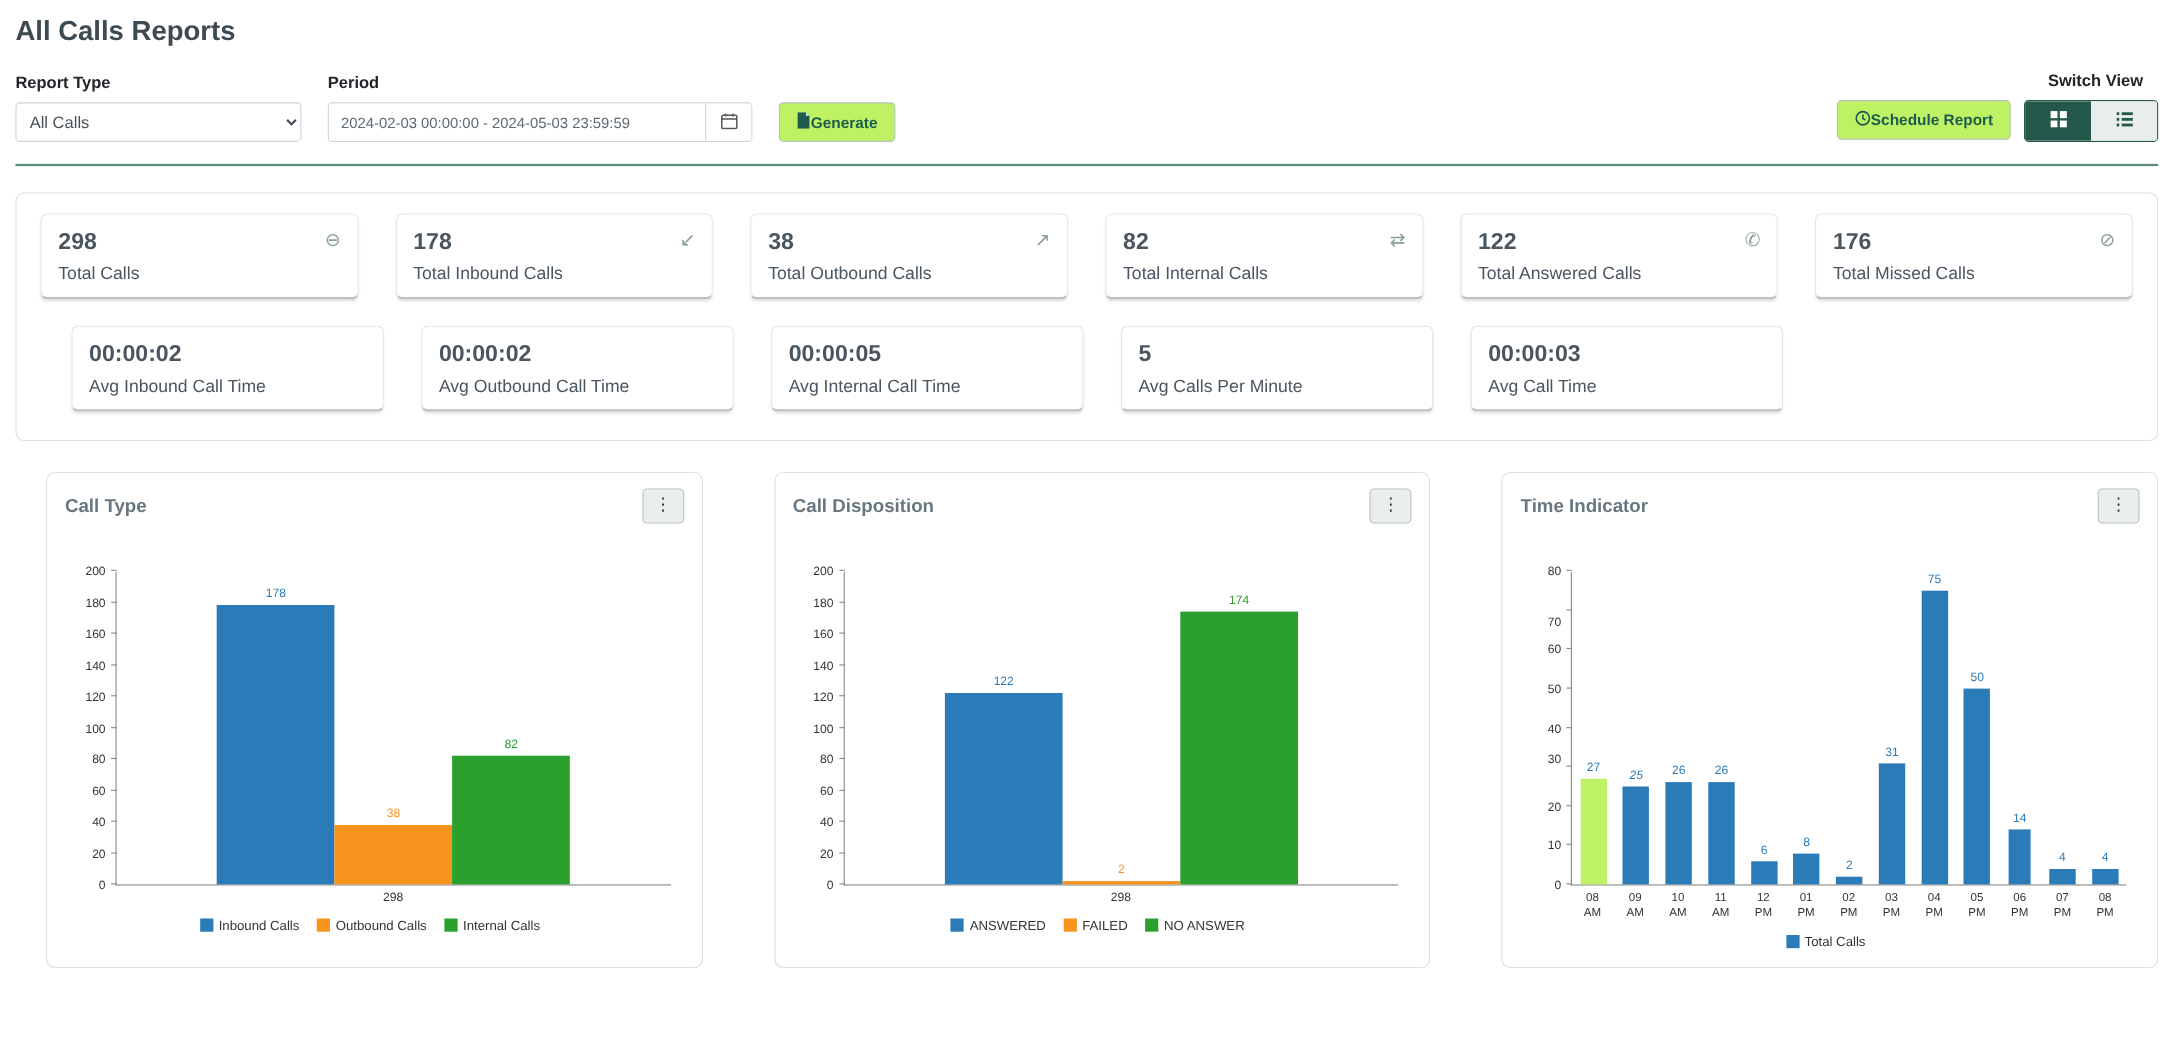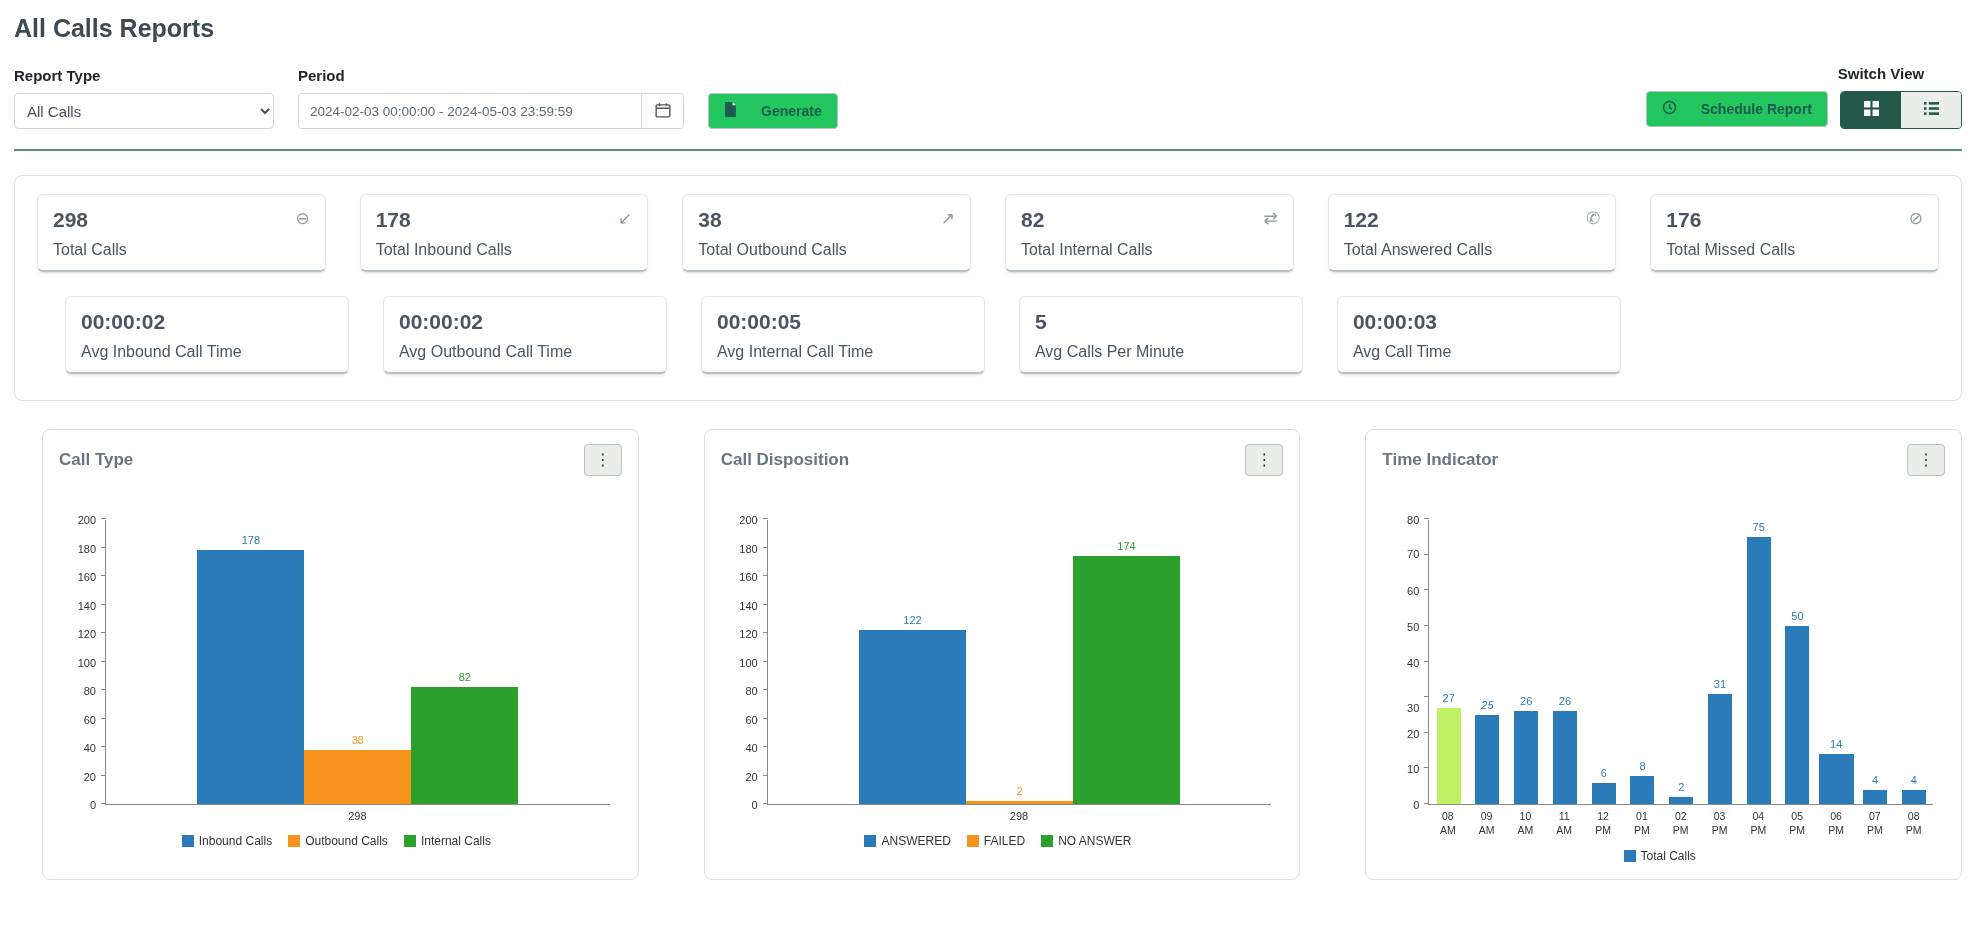"Generate" .btn { background: #22c55e -> #bef264; gap: 24px -> 0 }
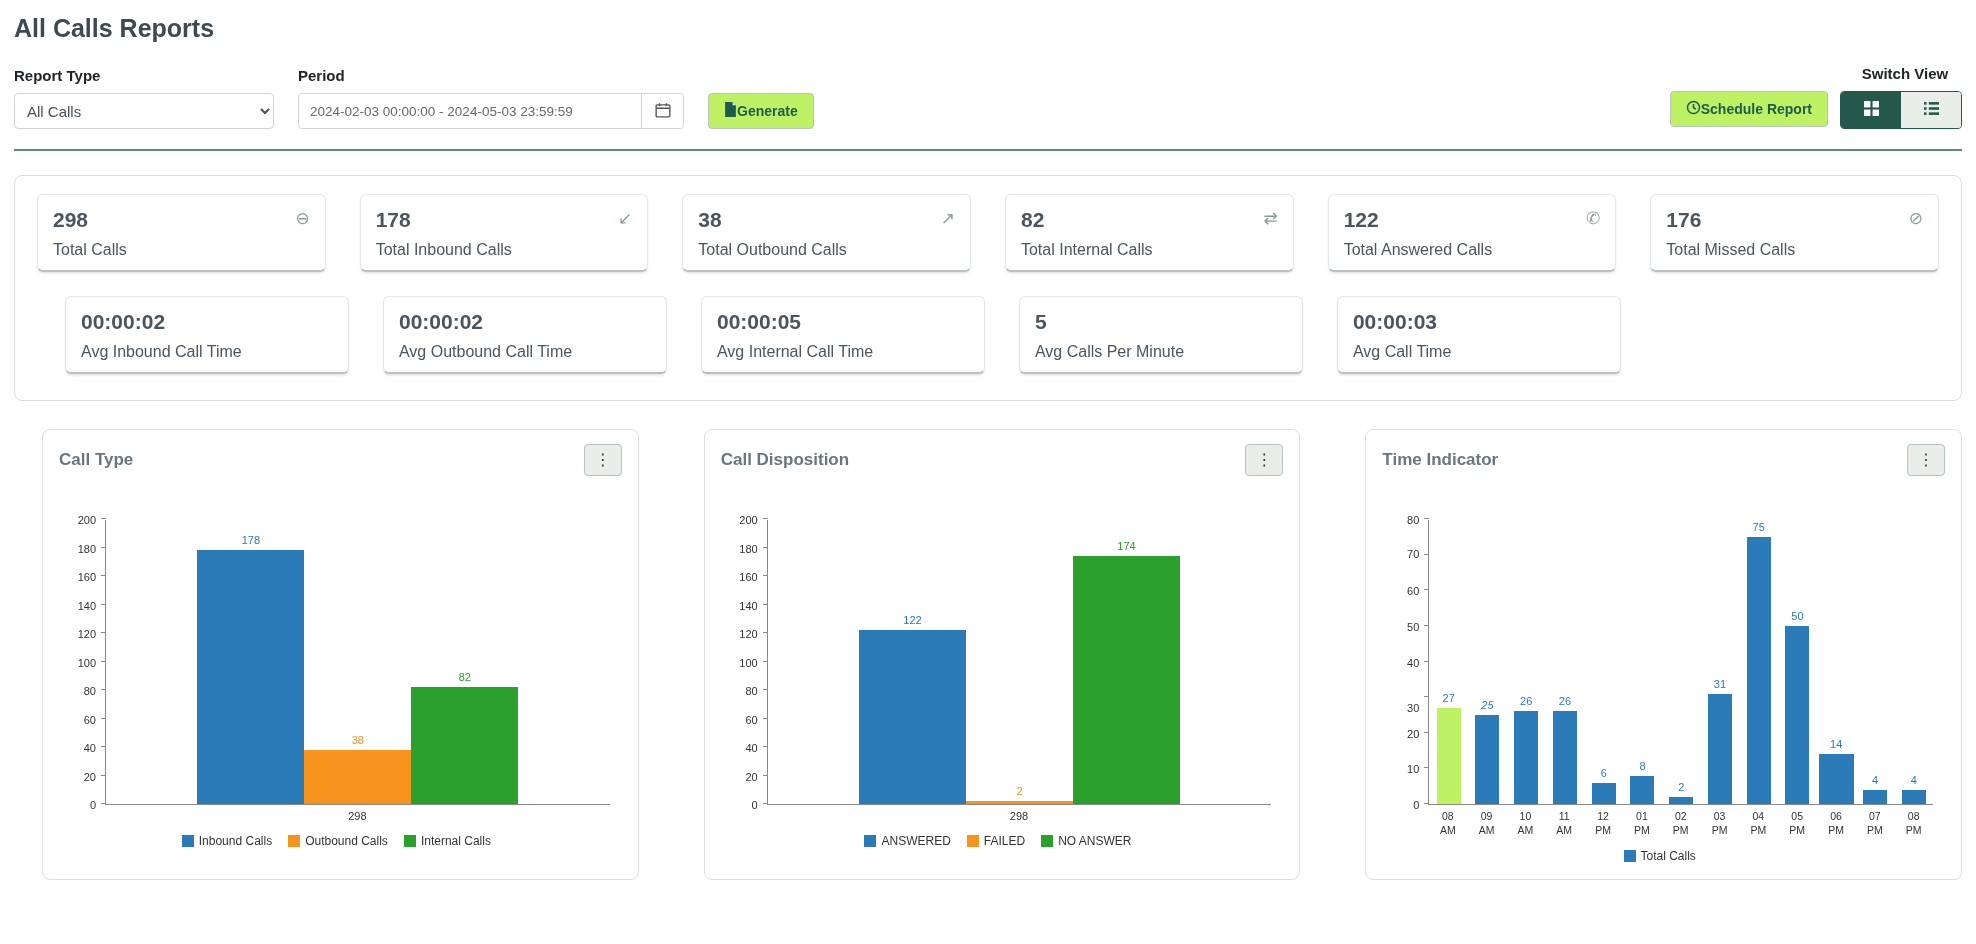"70" span.ytick { bottom: 245px -> 233px }
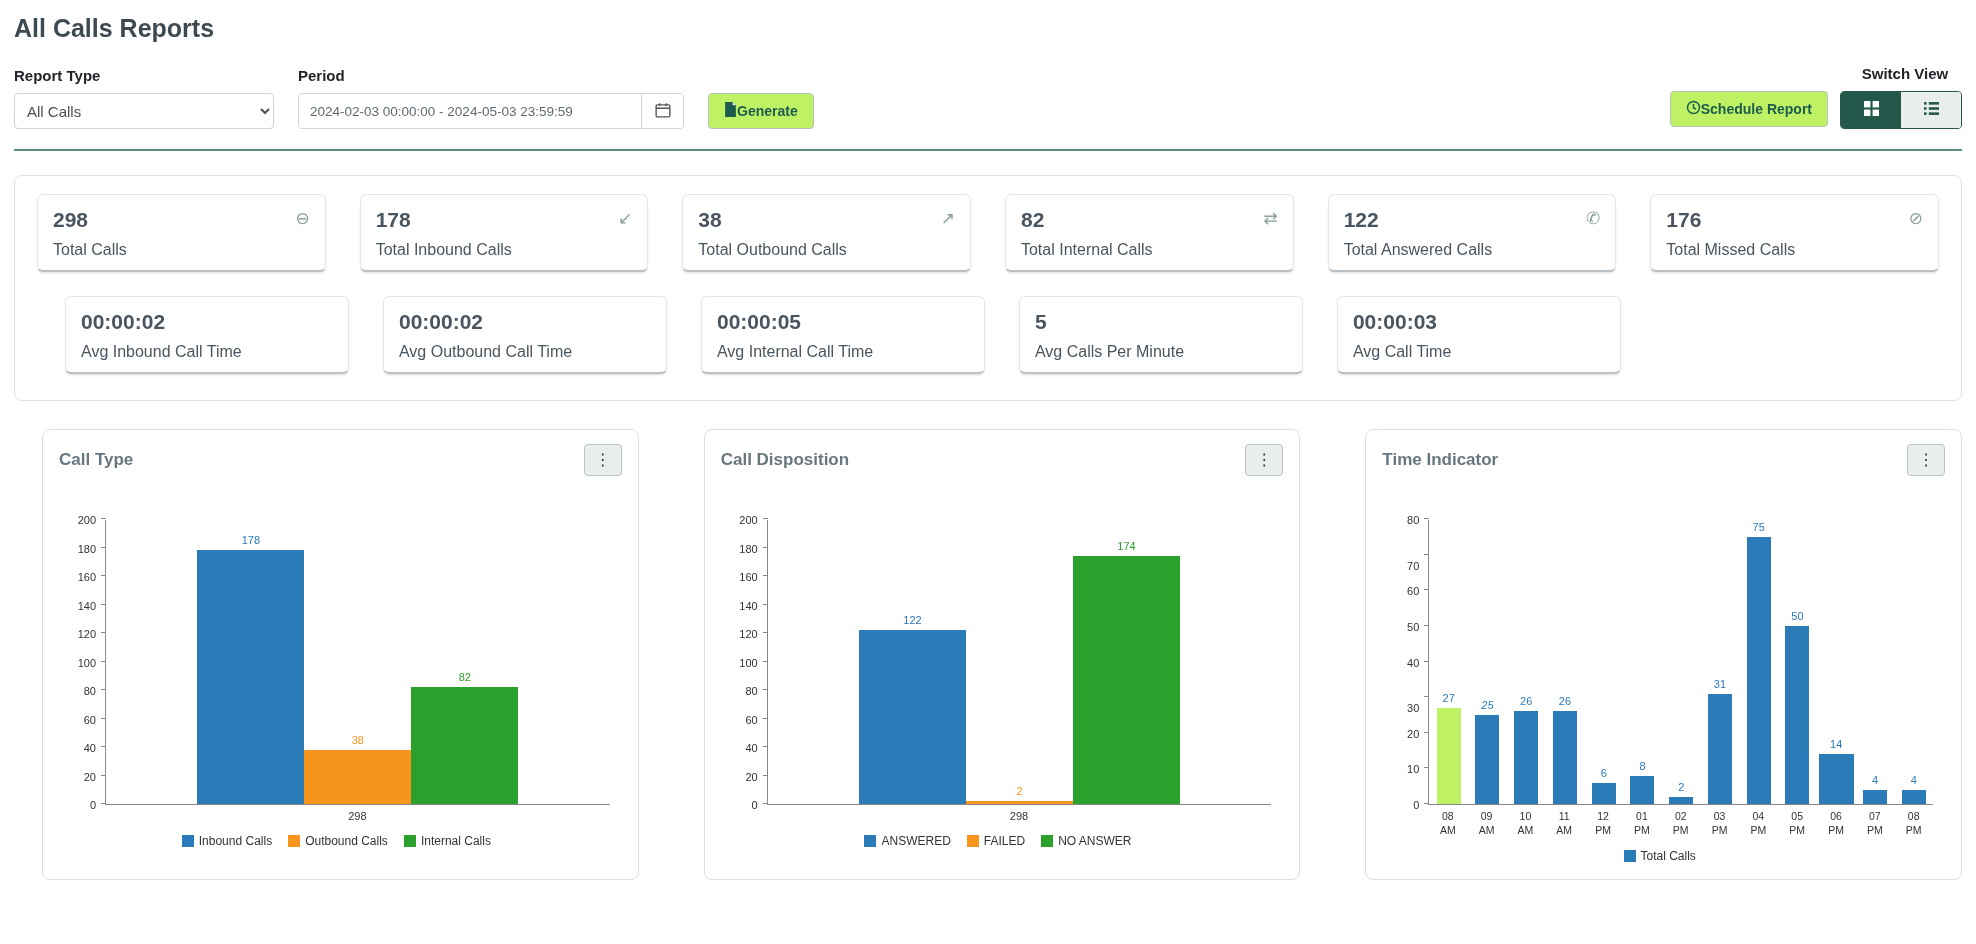"30" span.ytick { bottom: 91px -> 108px }
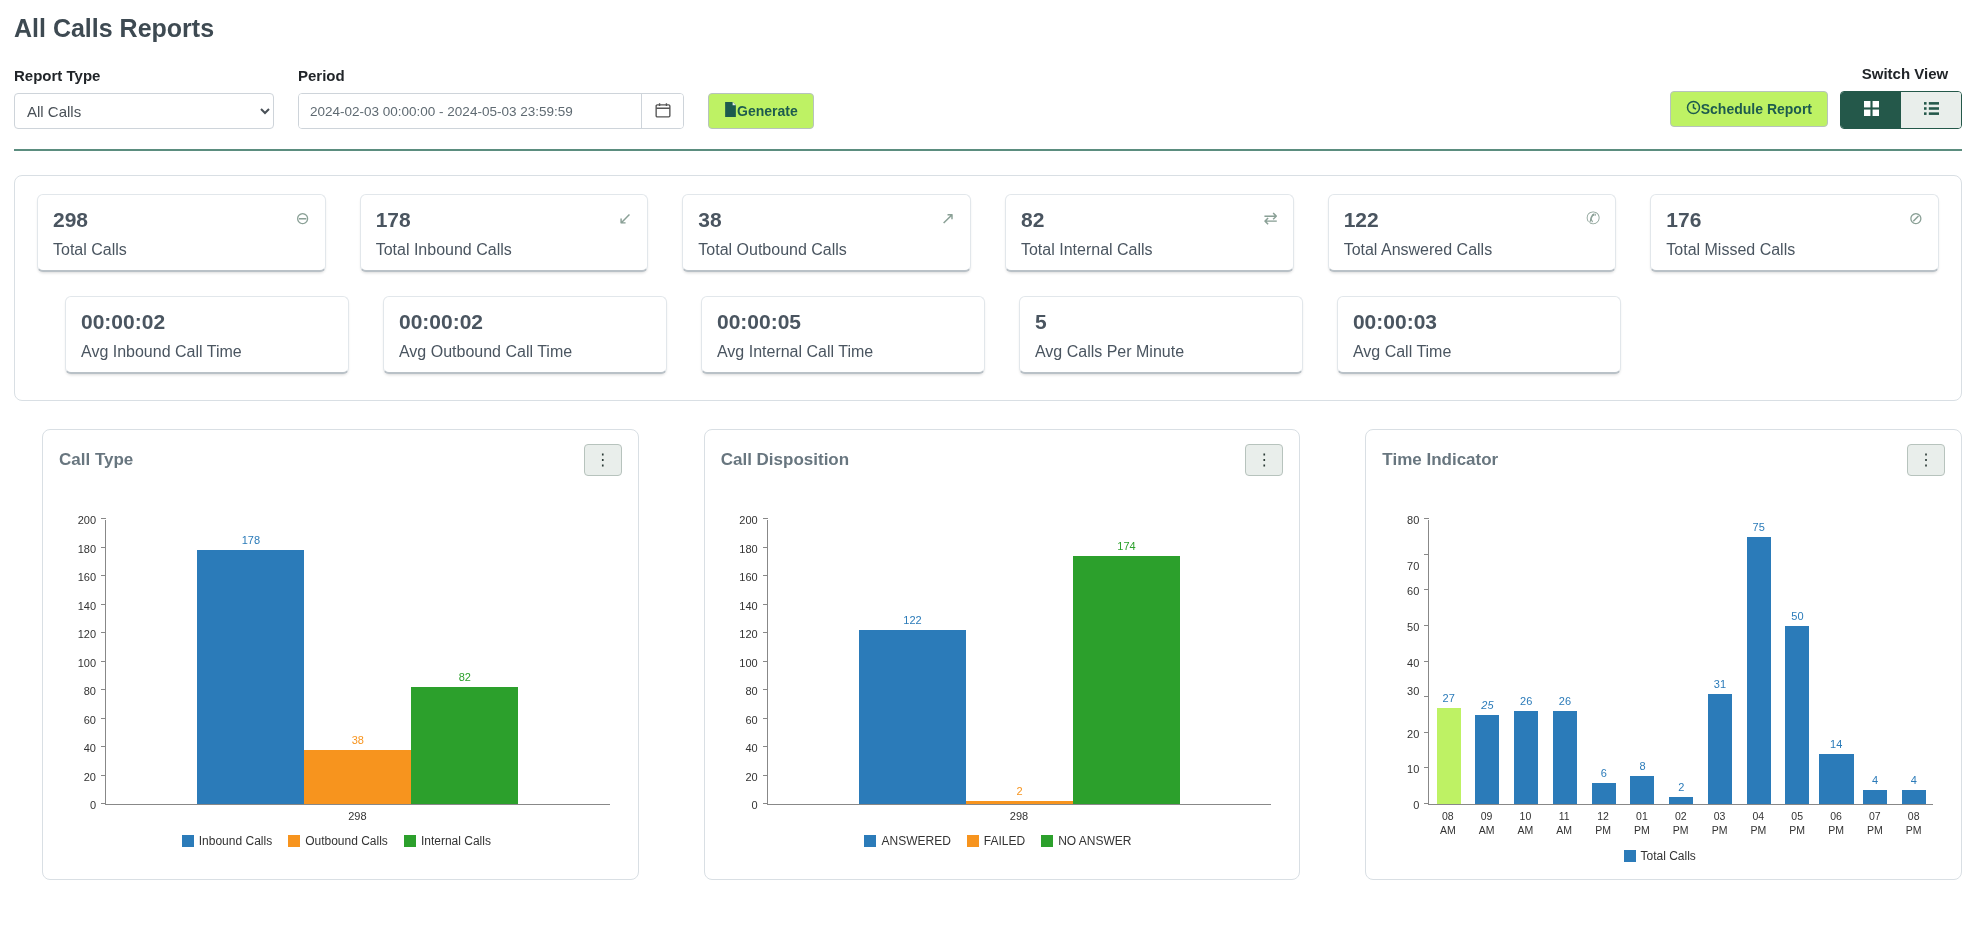"14" div.bar { width: 35px -> 20px }
